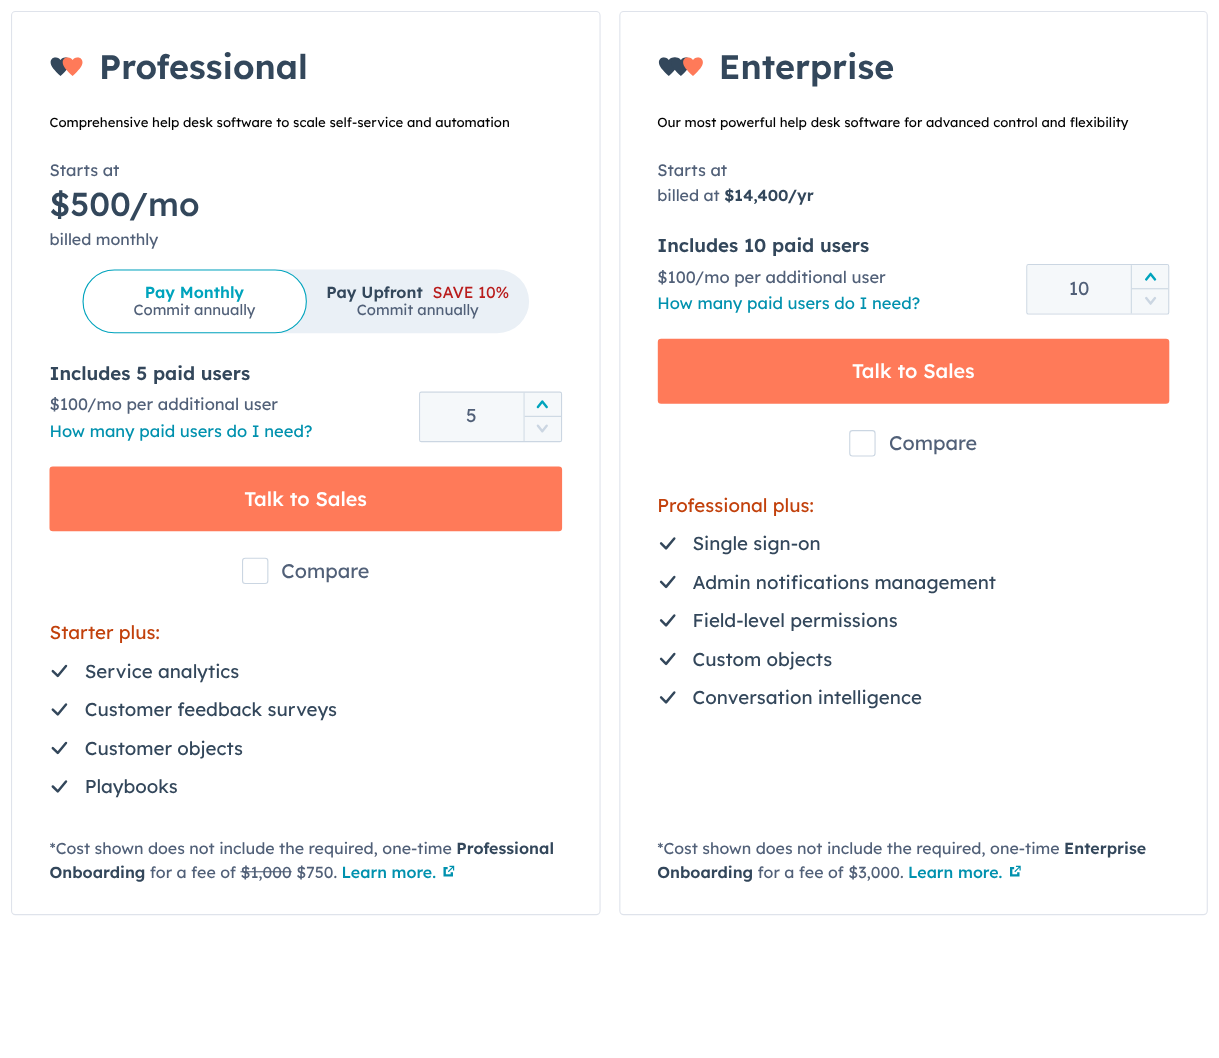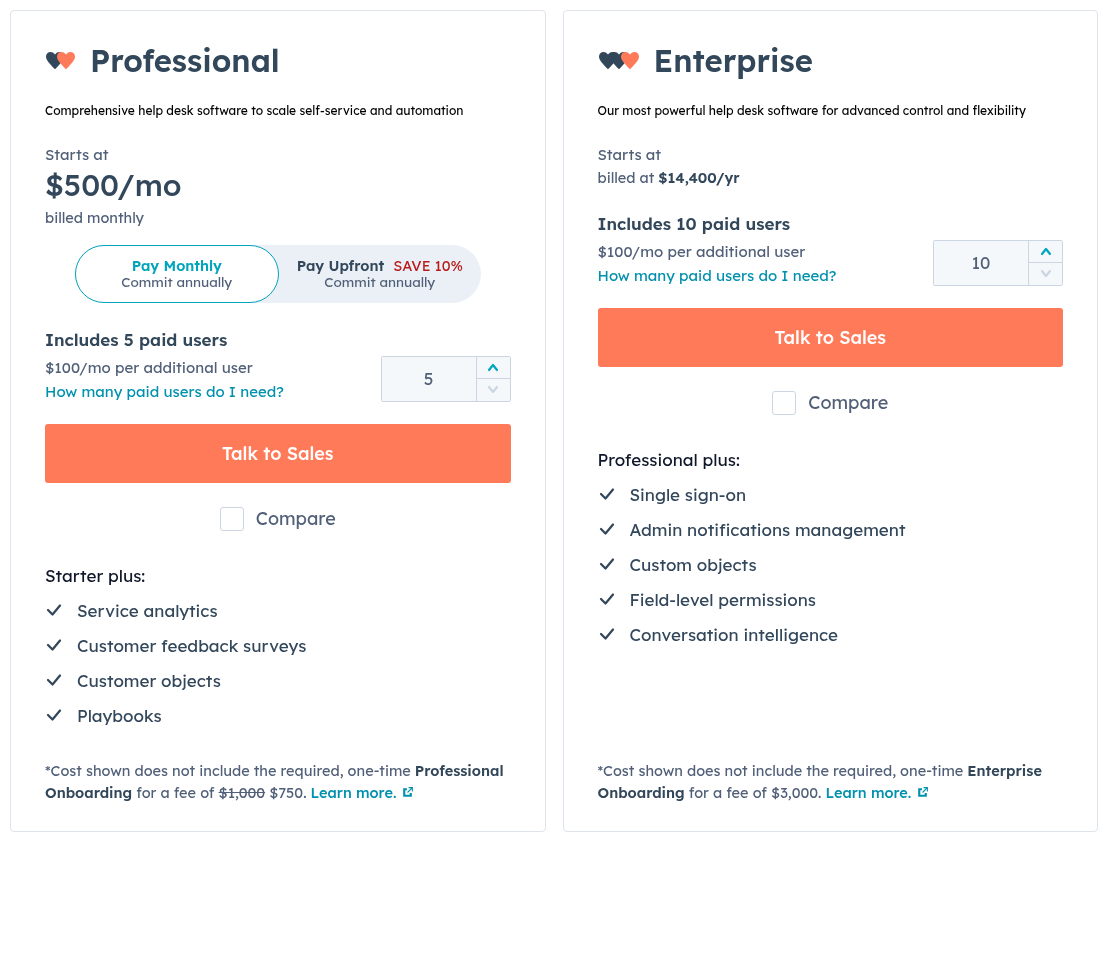"Professional plus:" .feat-head { color: #0f172a -> #c2410c }
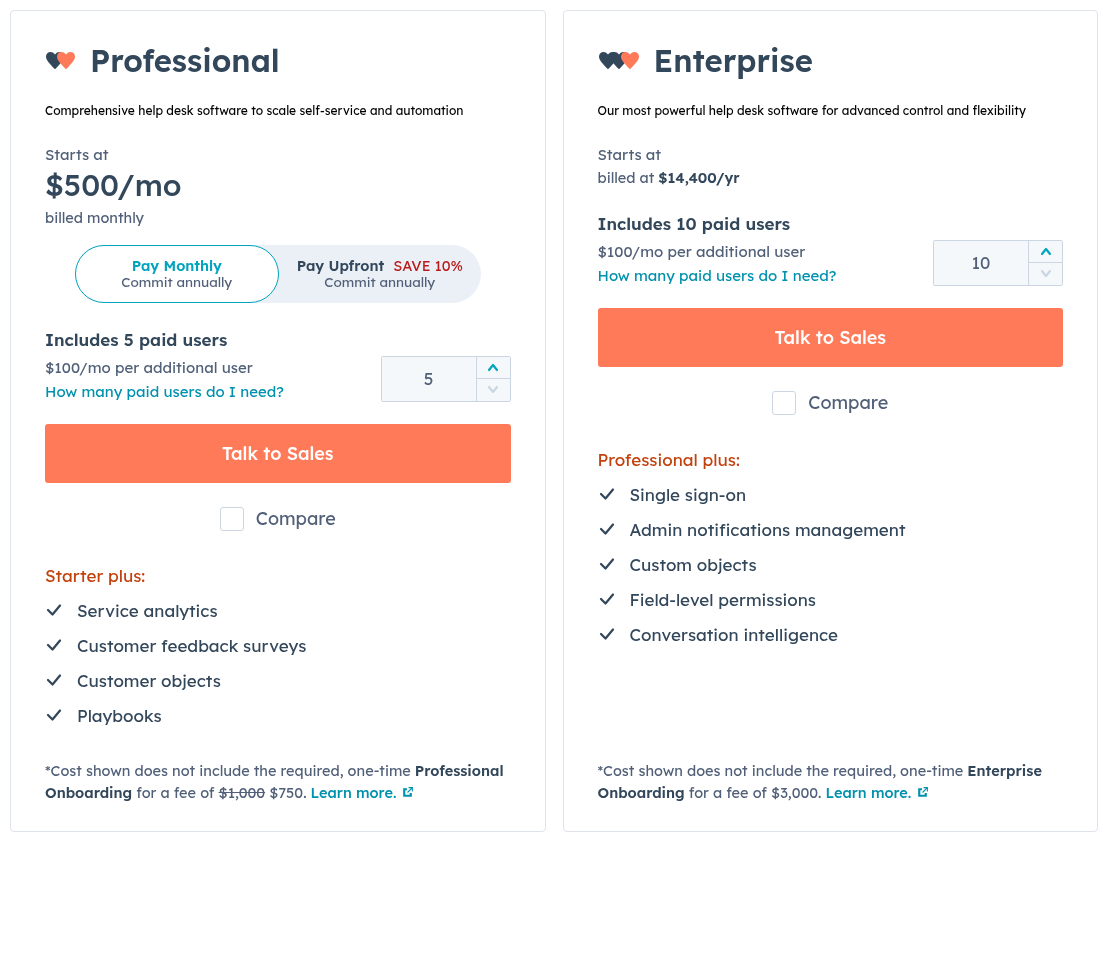"Custom objects" div.feat { order: before "Field-level permissions" -> after "Field-level permissions" }
